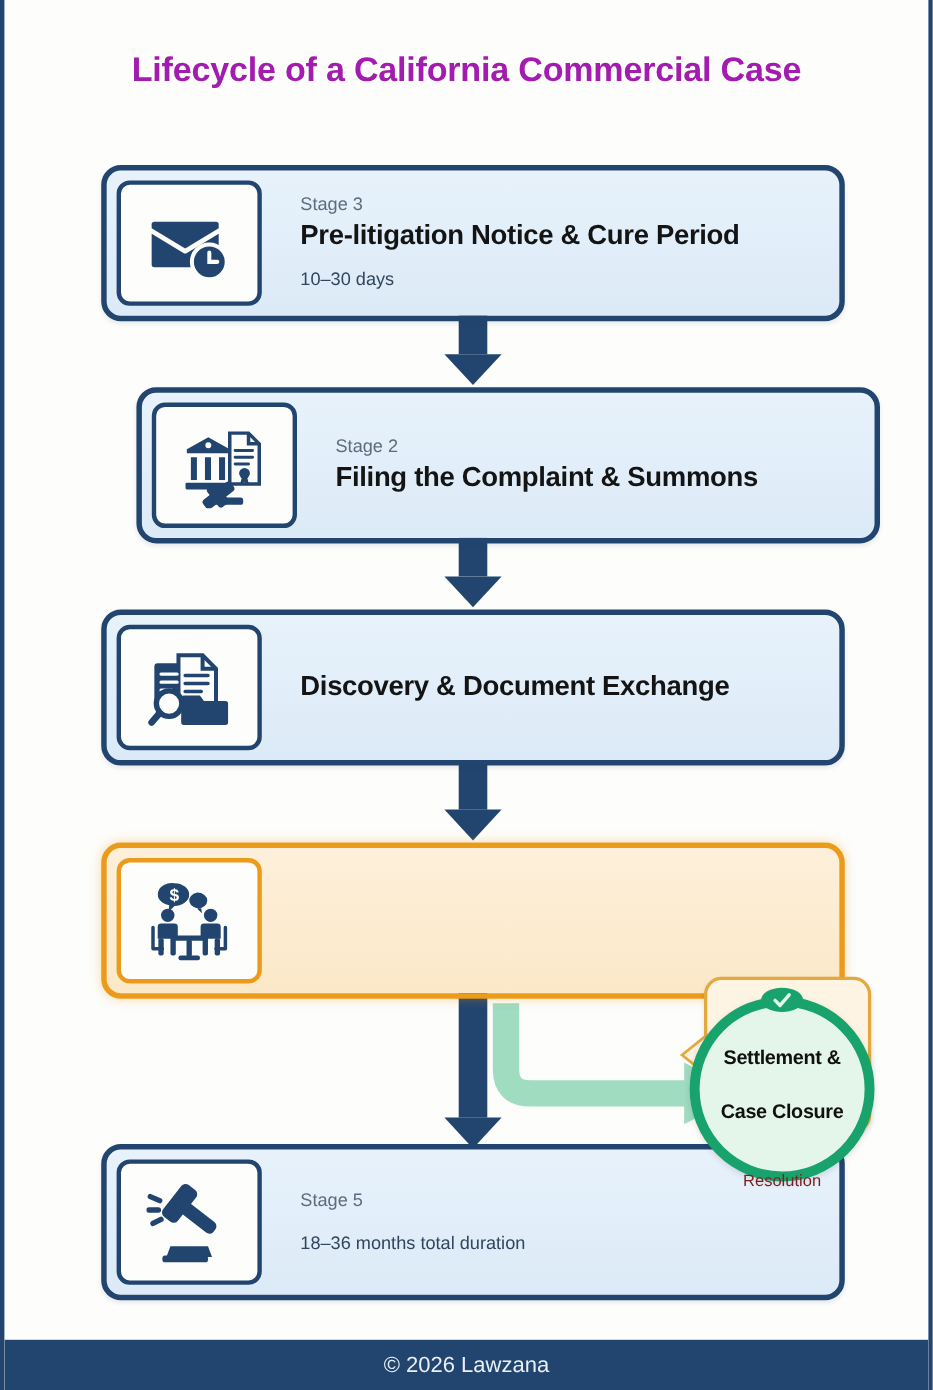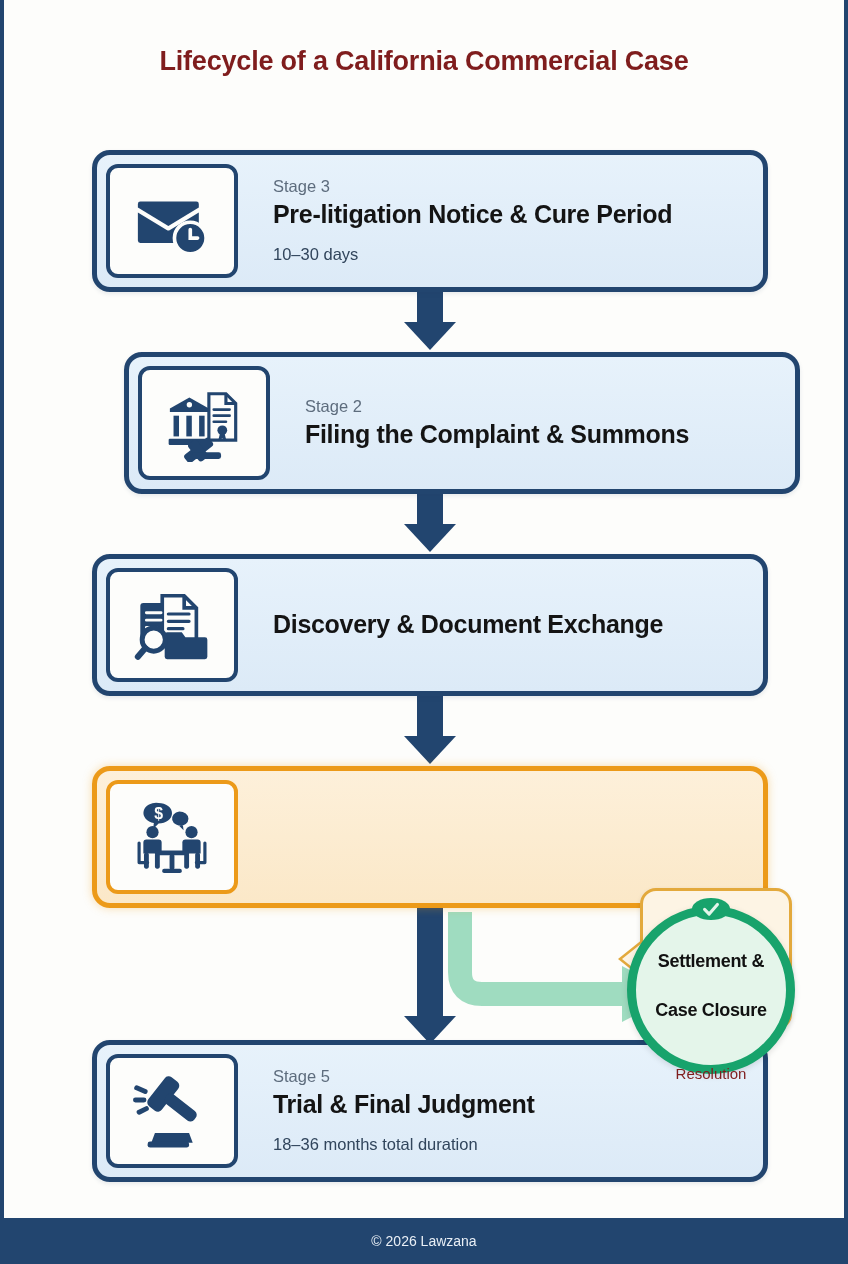"Lifecycle of a California Commercial" .title { color: #7f1d1d -> #a21caf; font-size: 27px -> 31px }
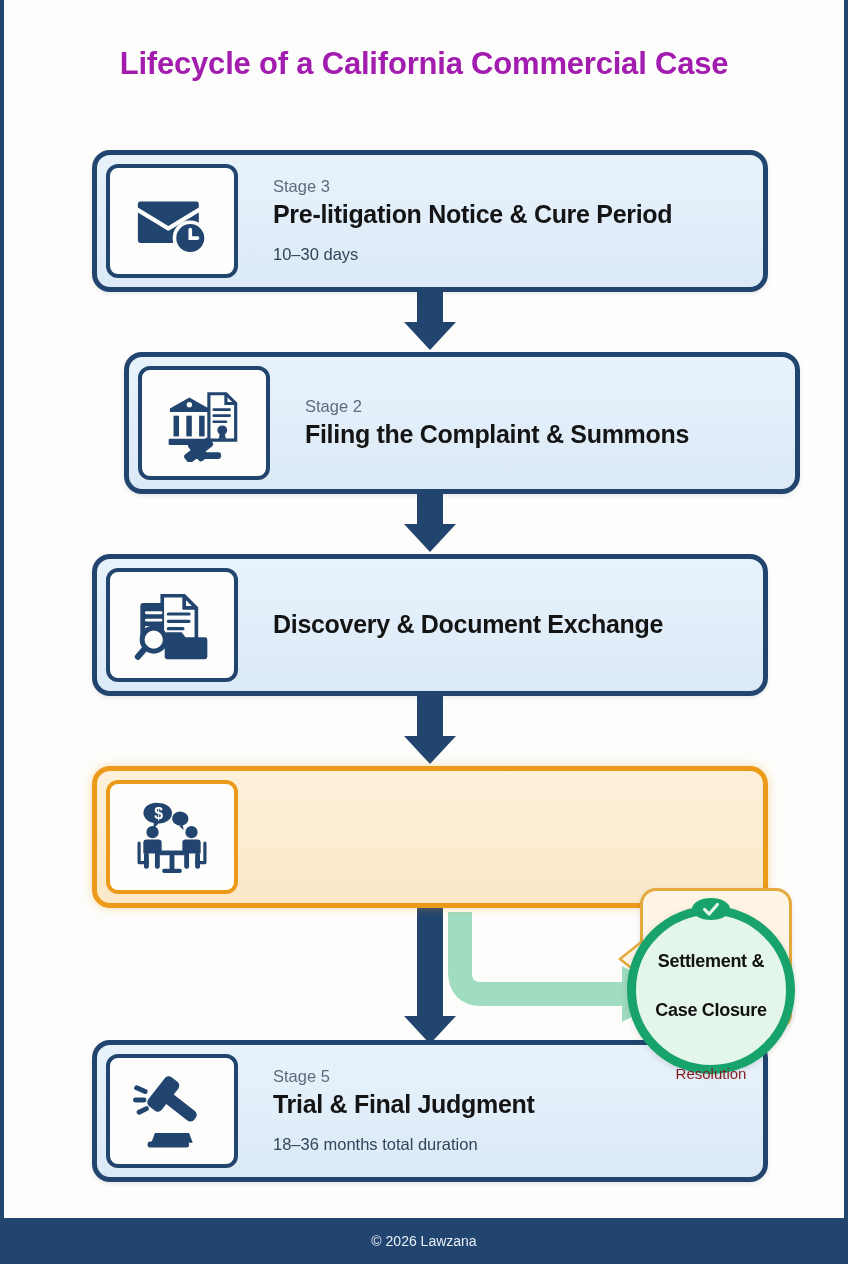"Trial & Final Judgment" div.stage-title { html: <div>Trial &amp; Final Judgment</div> -> none }
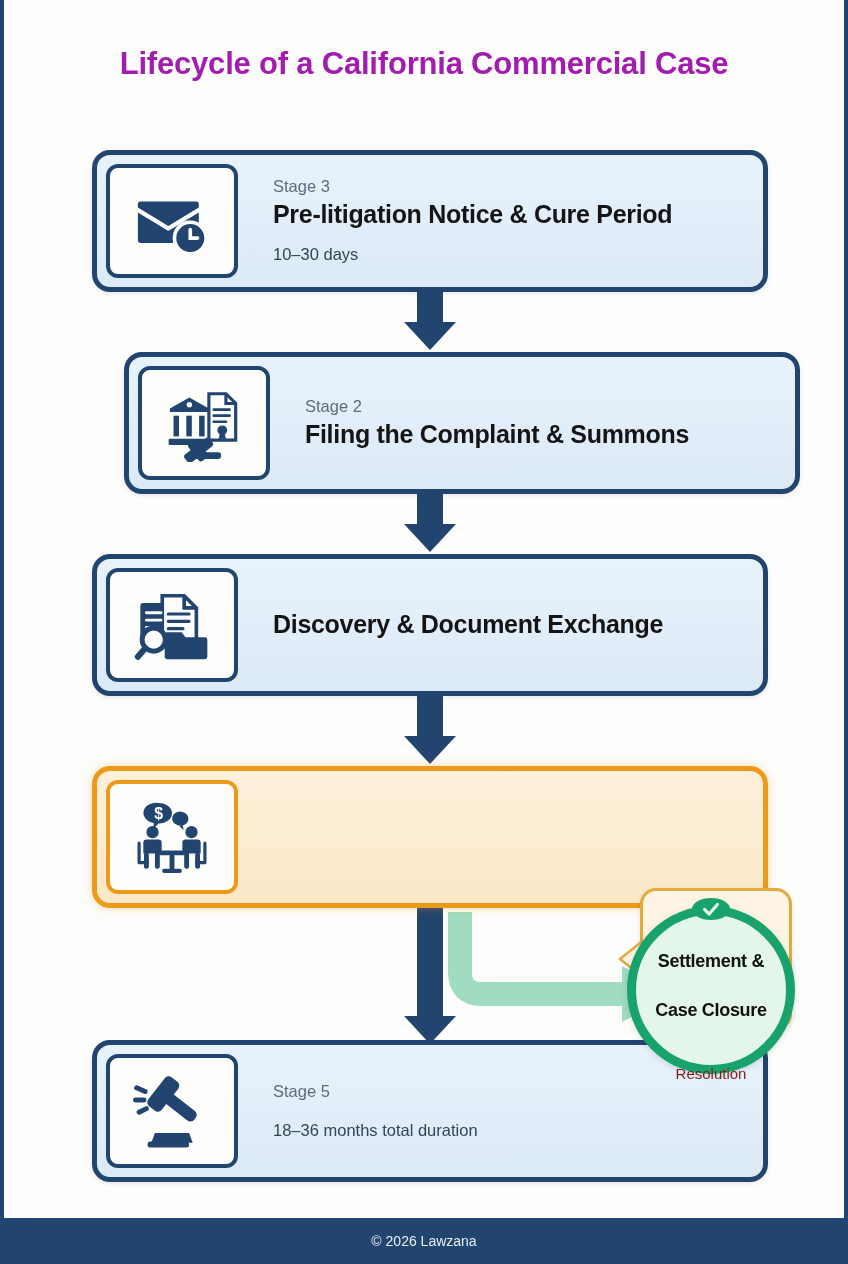"© 2026 Lawzana" .footer-text { font-size: 14px -> 20px }
